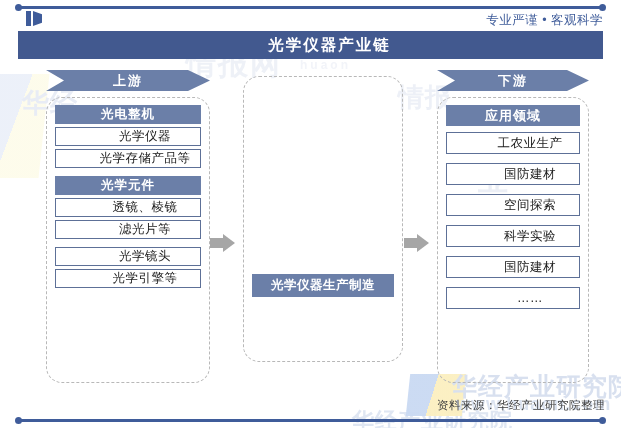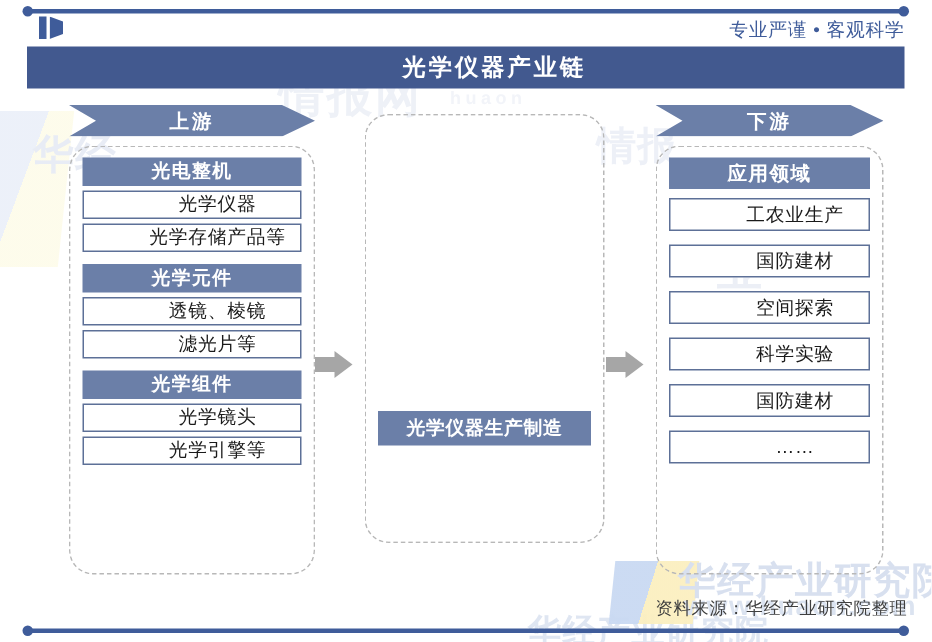"光学组件" div.grp { html: <div>光学组件</div> -> none }
